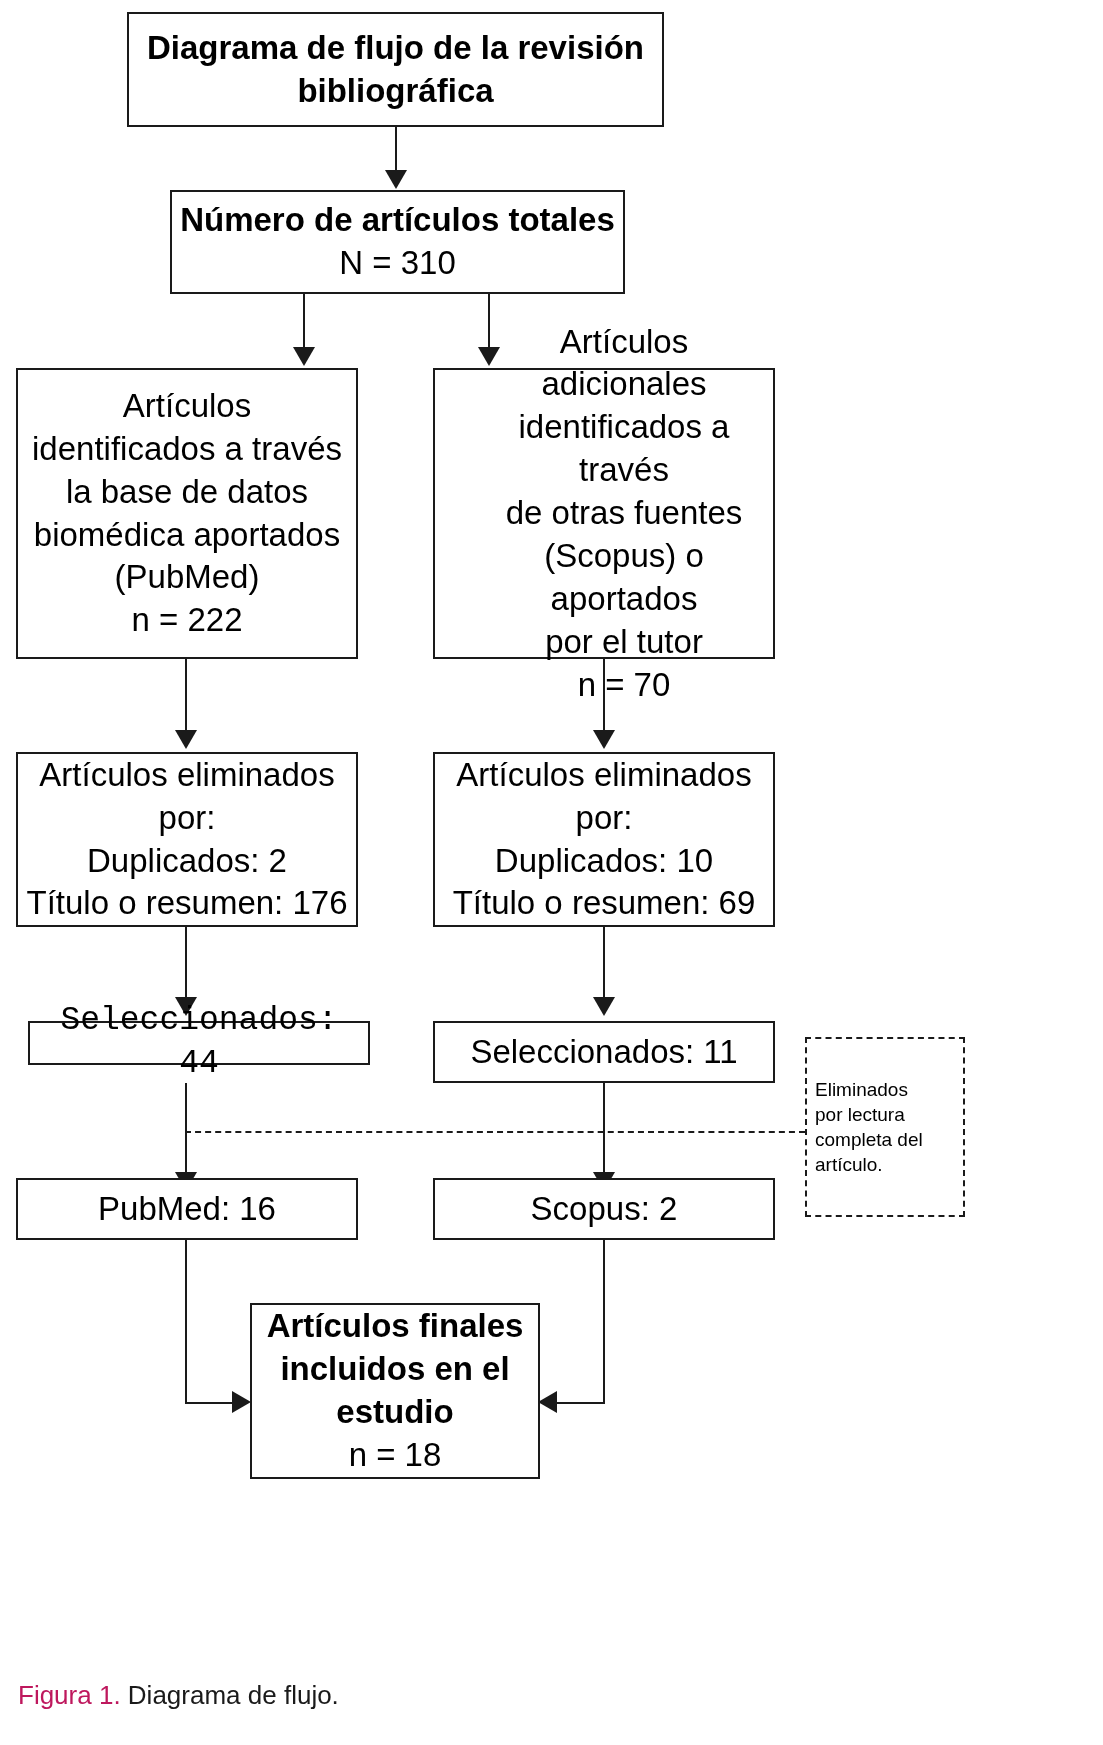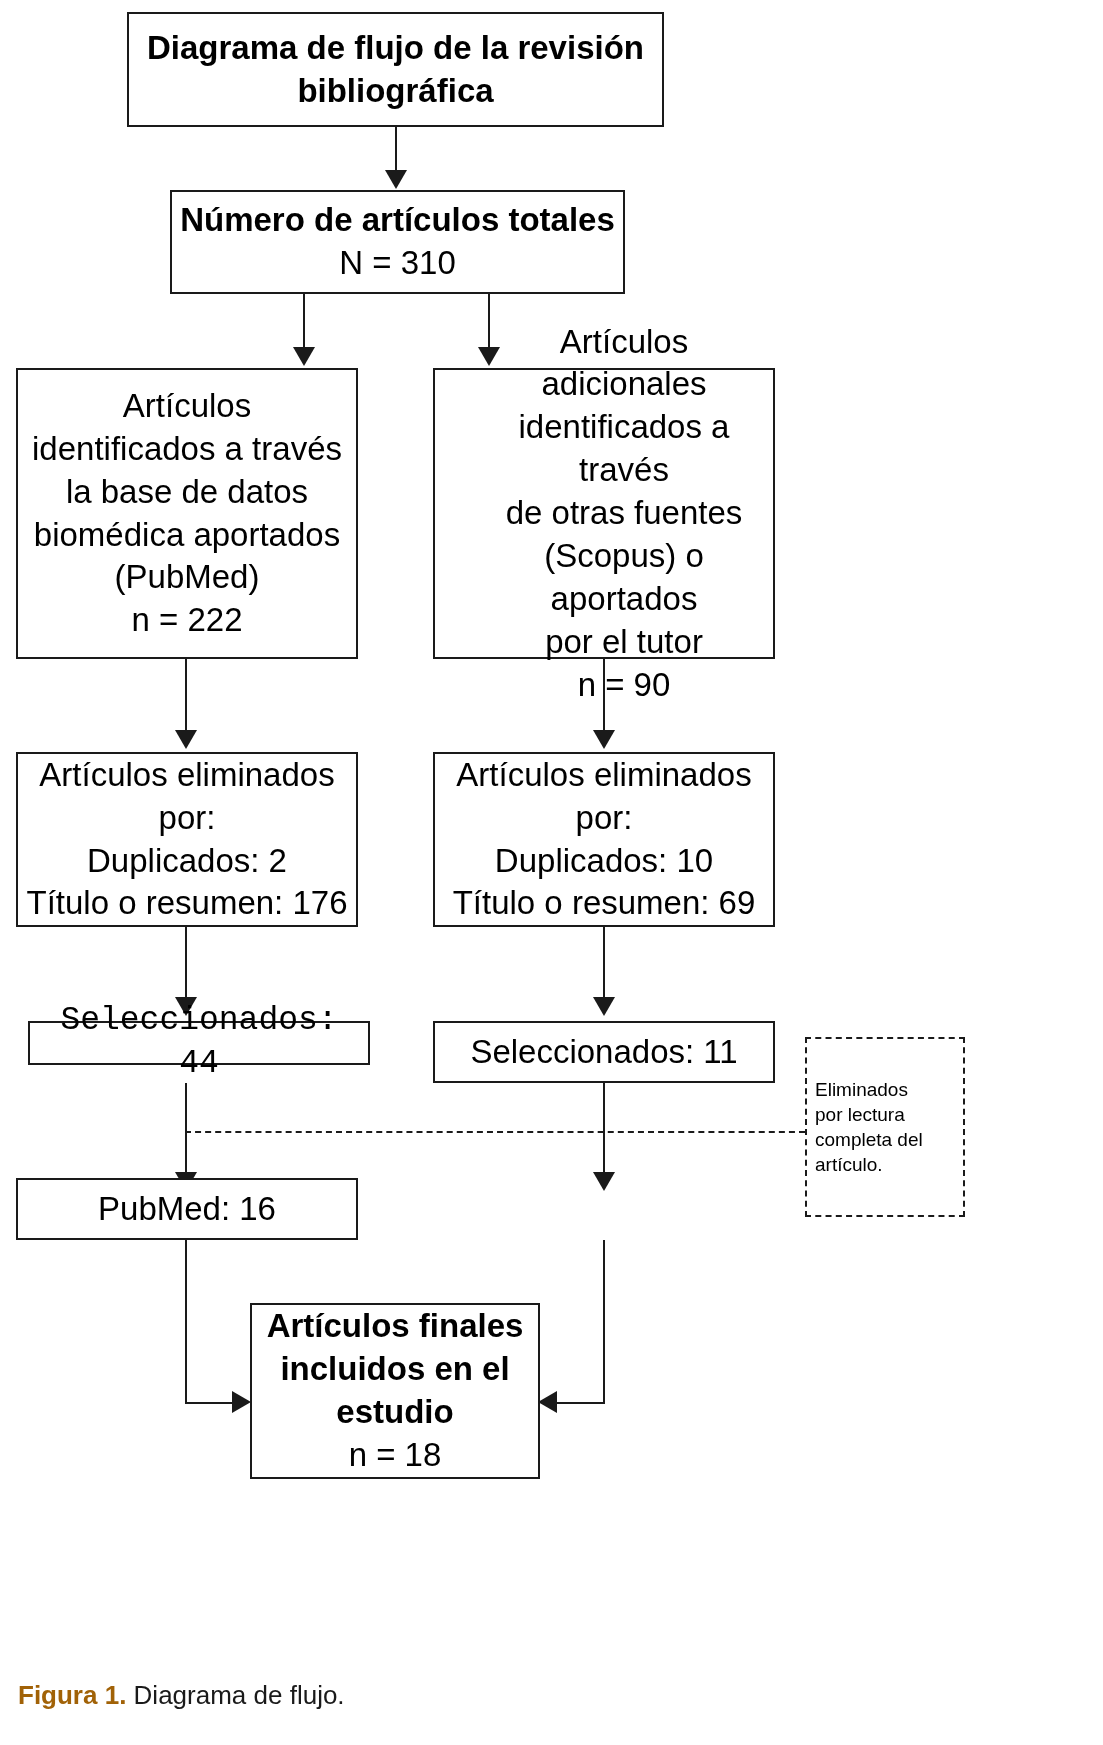"n = 90" span.ln { text: 90 -> 70 }
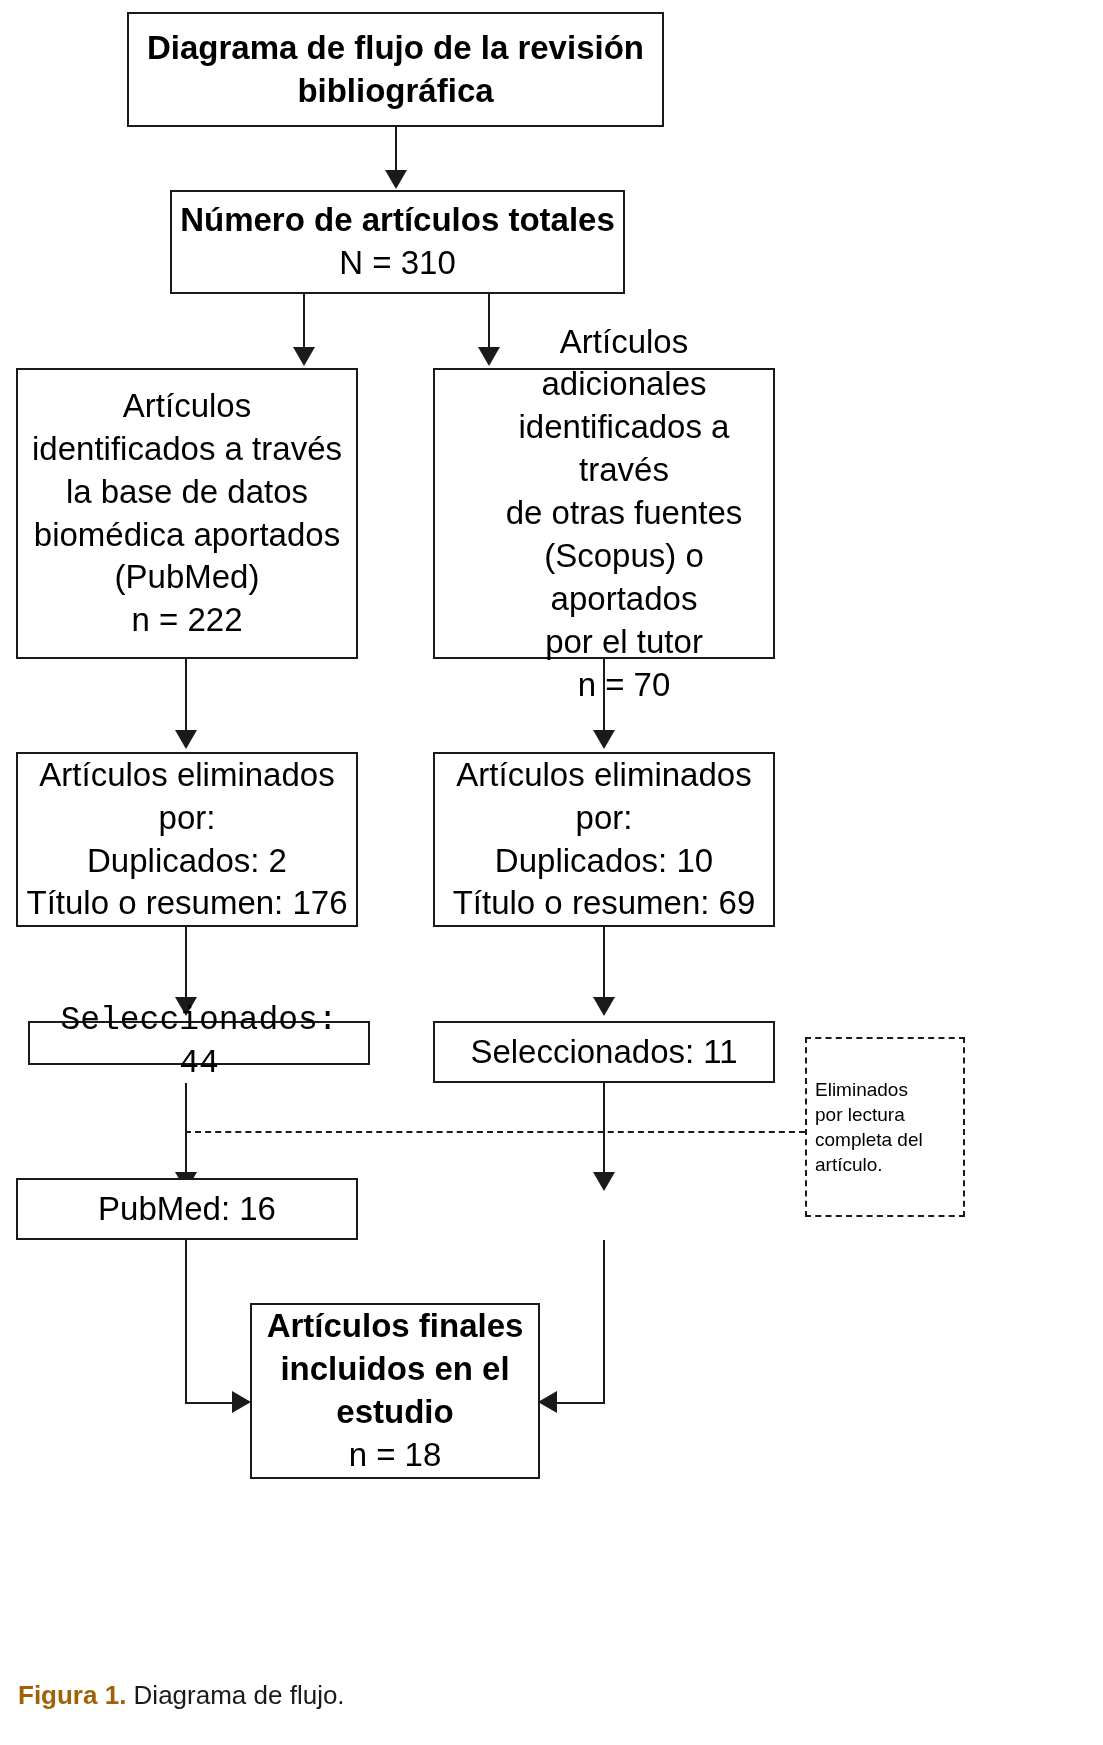"Scopus: 2" div.box { html: none -> <div> <span>Scopus: 2</span> </div> }
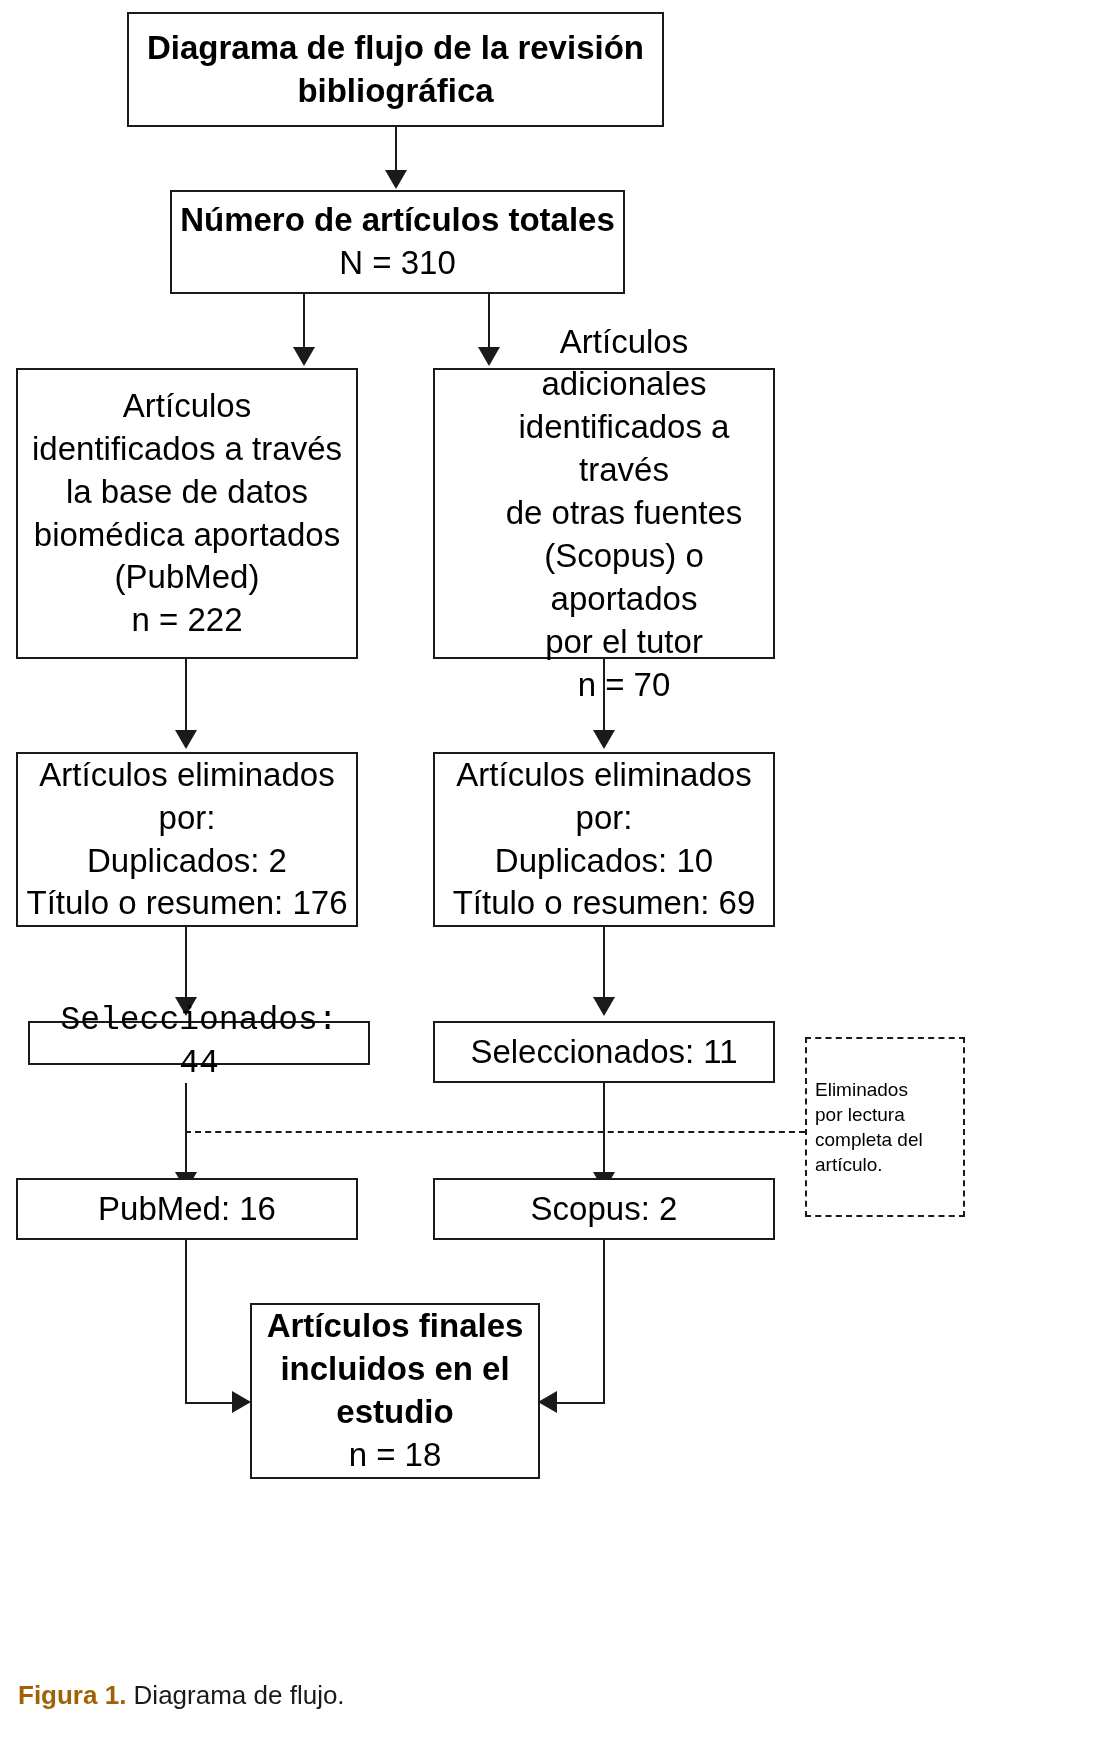"Figura 1." .caption .figlabel { color: #a16207 -> #be185d; font-weight: bold -> normal }
